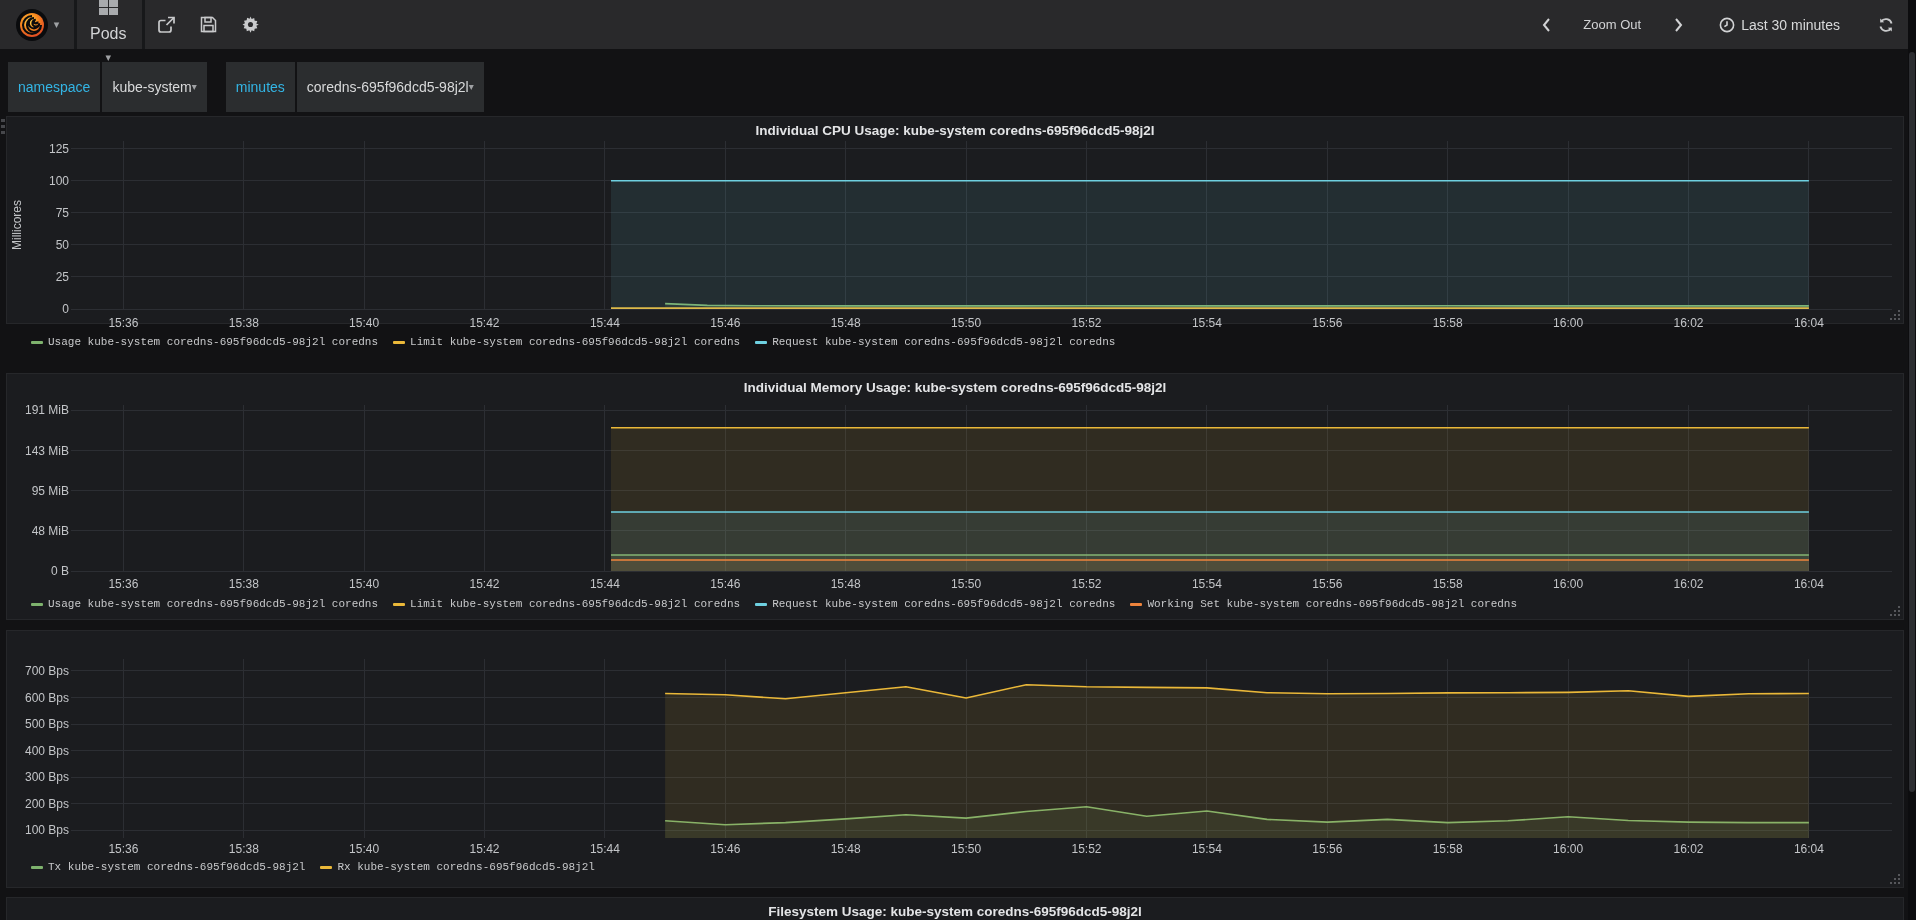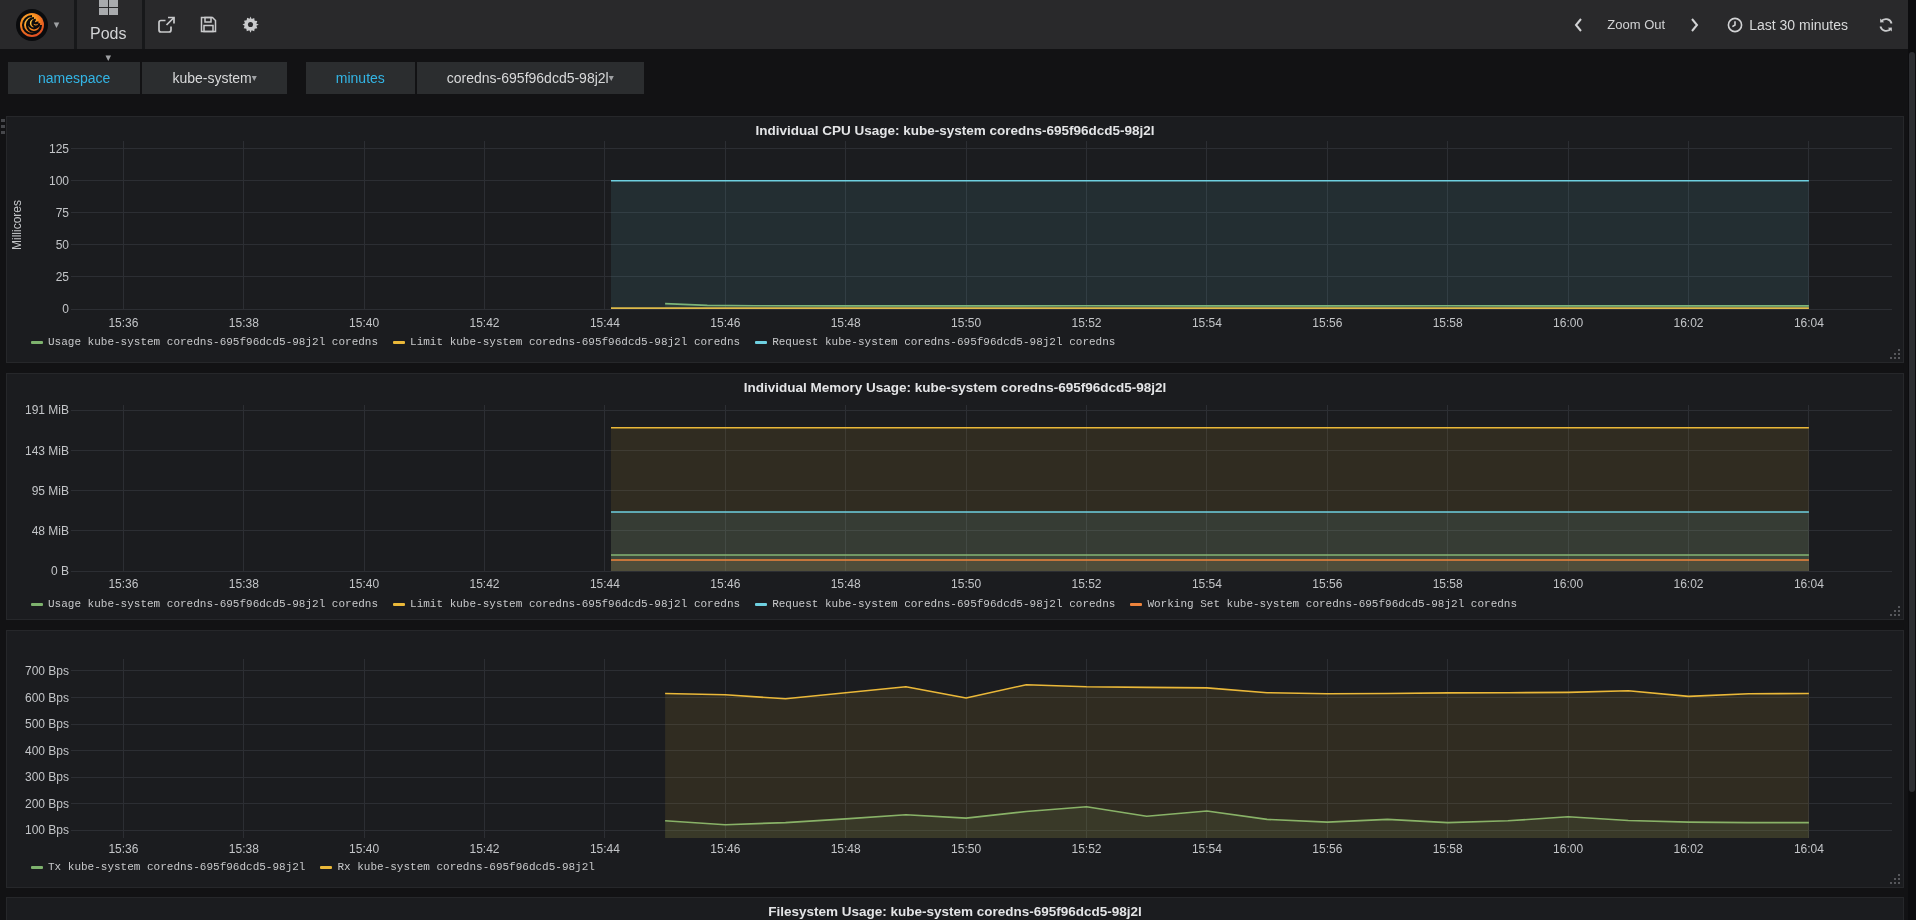"Zoom Out" .nav-right { gap: 6px -> 14px }
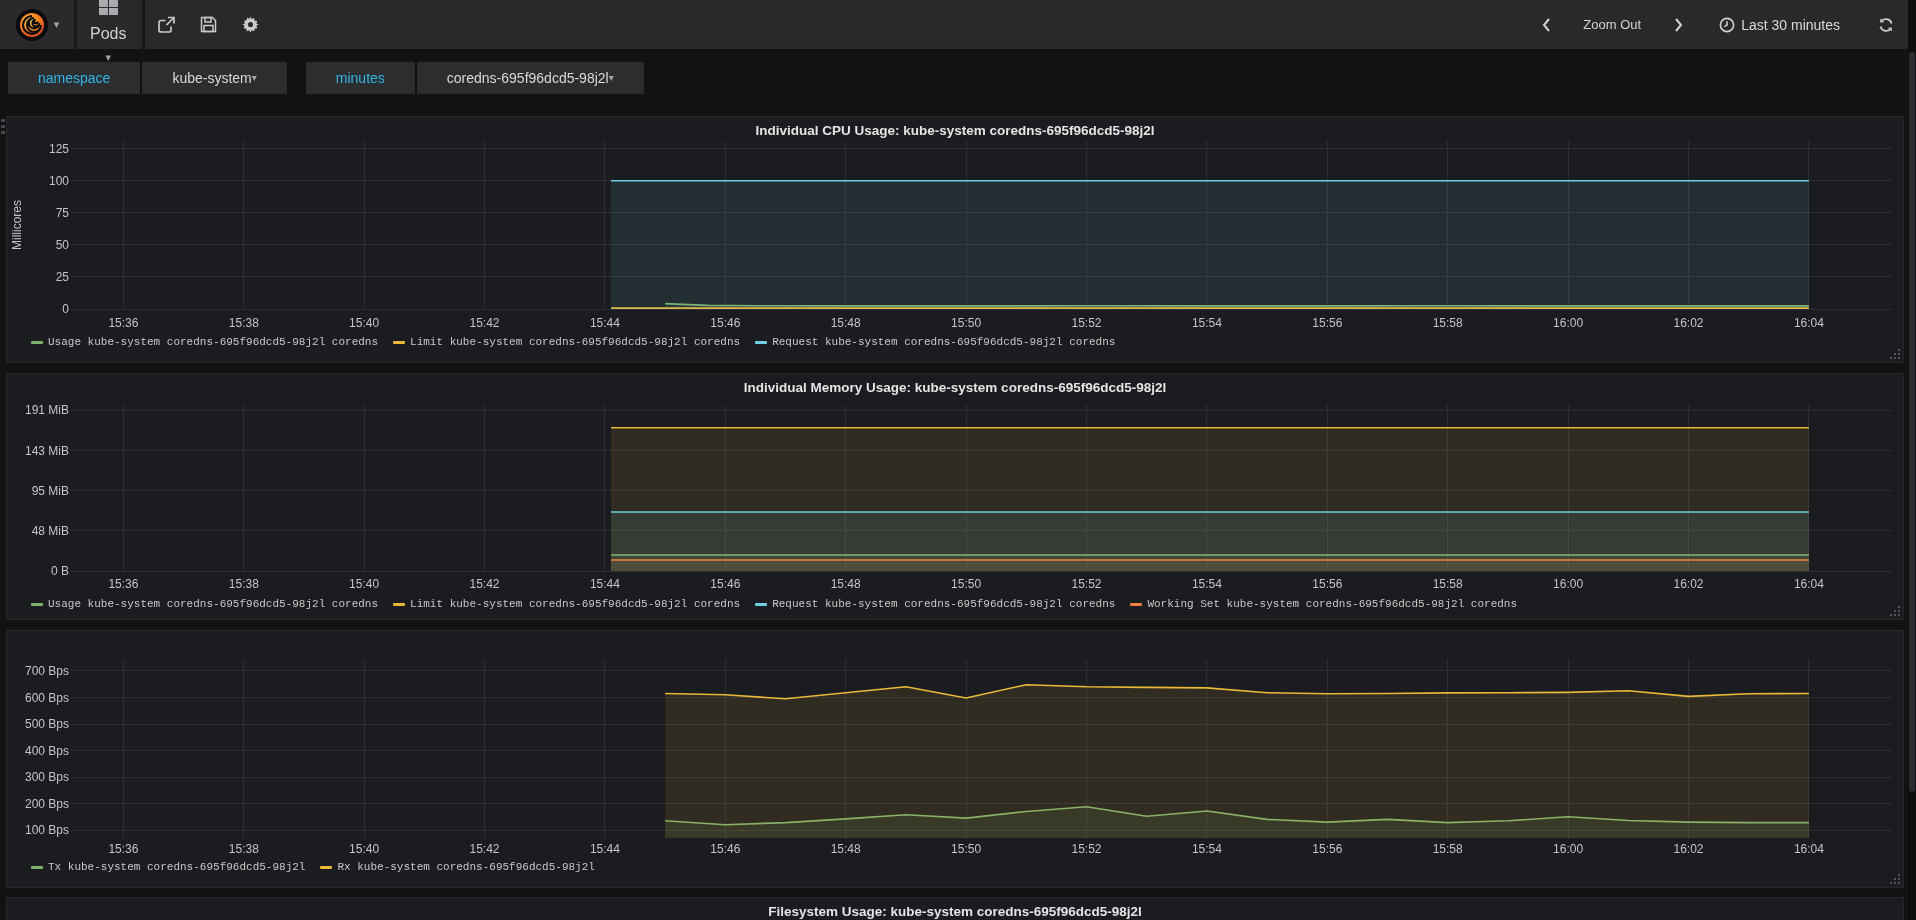"namespace" .var-label,.var-value { height: 32px -> 50px; padding: 0 30px -> 0 10px }
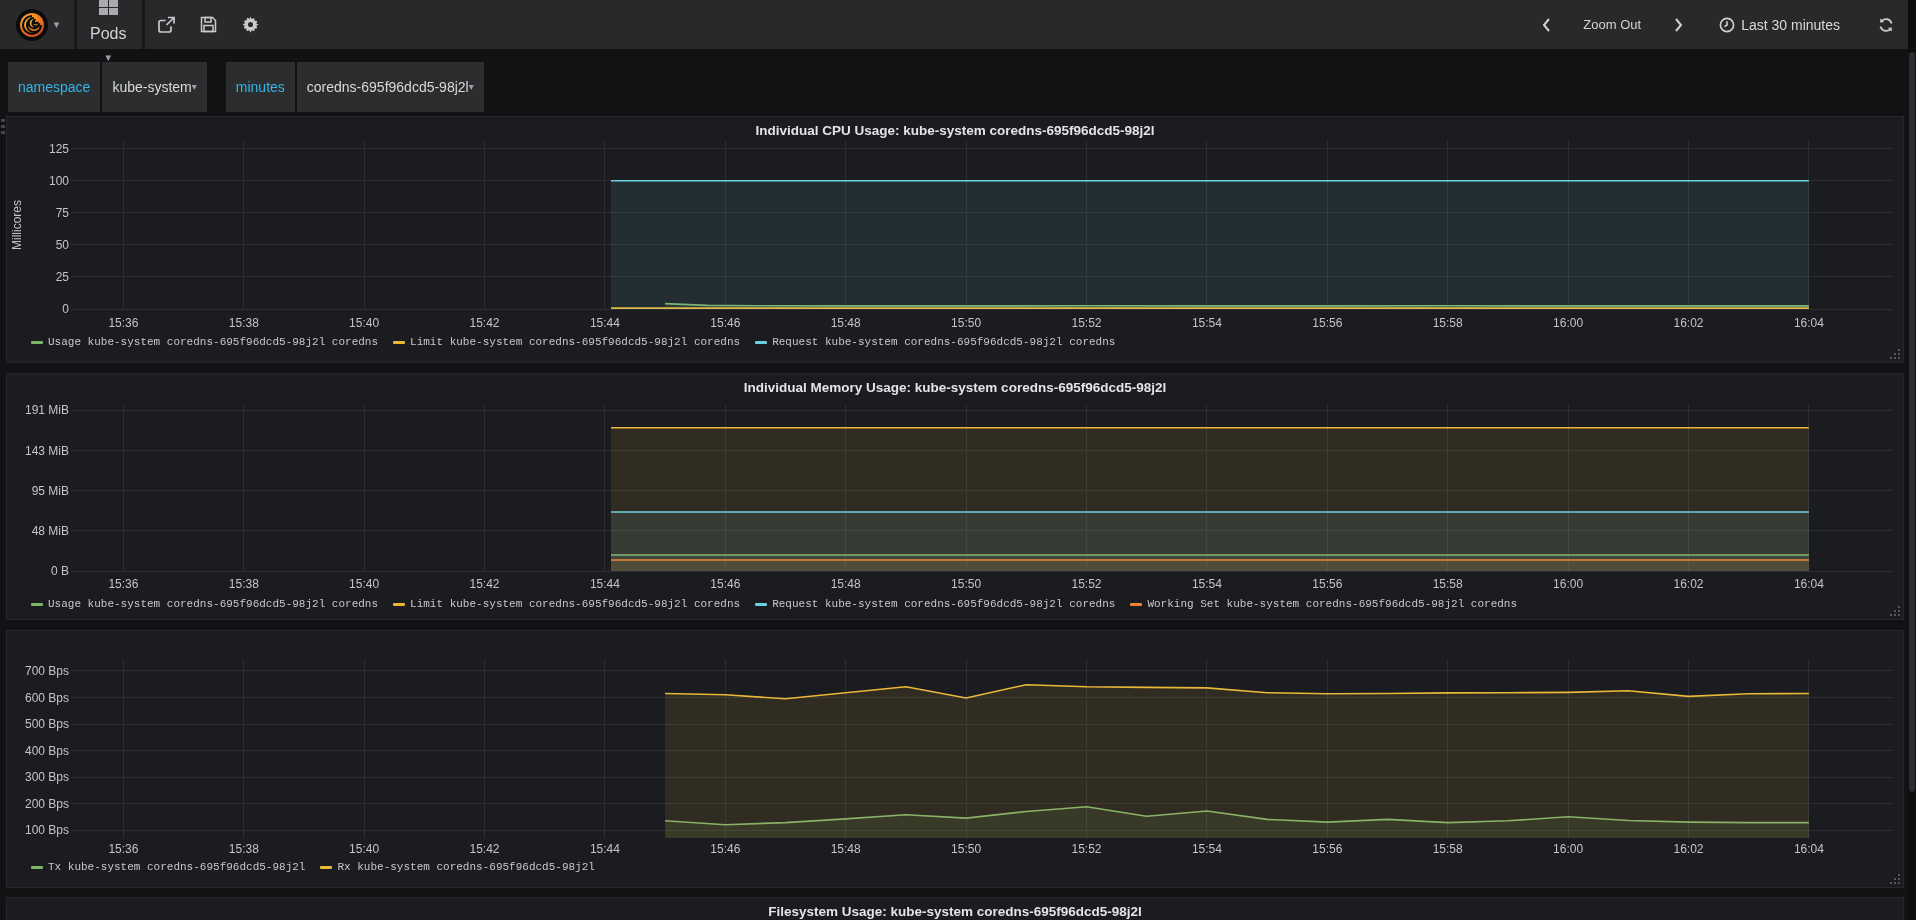"Individual CPU Usage: kube-system" .p1 { height: 247px -> 208px }
